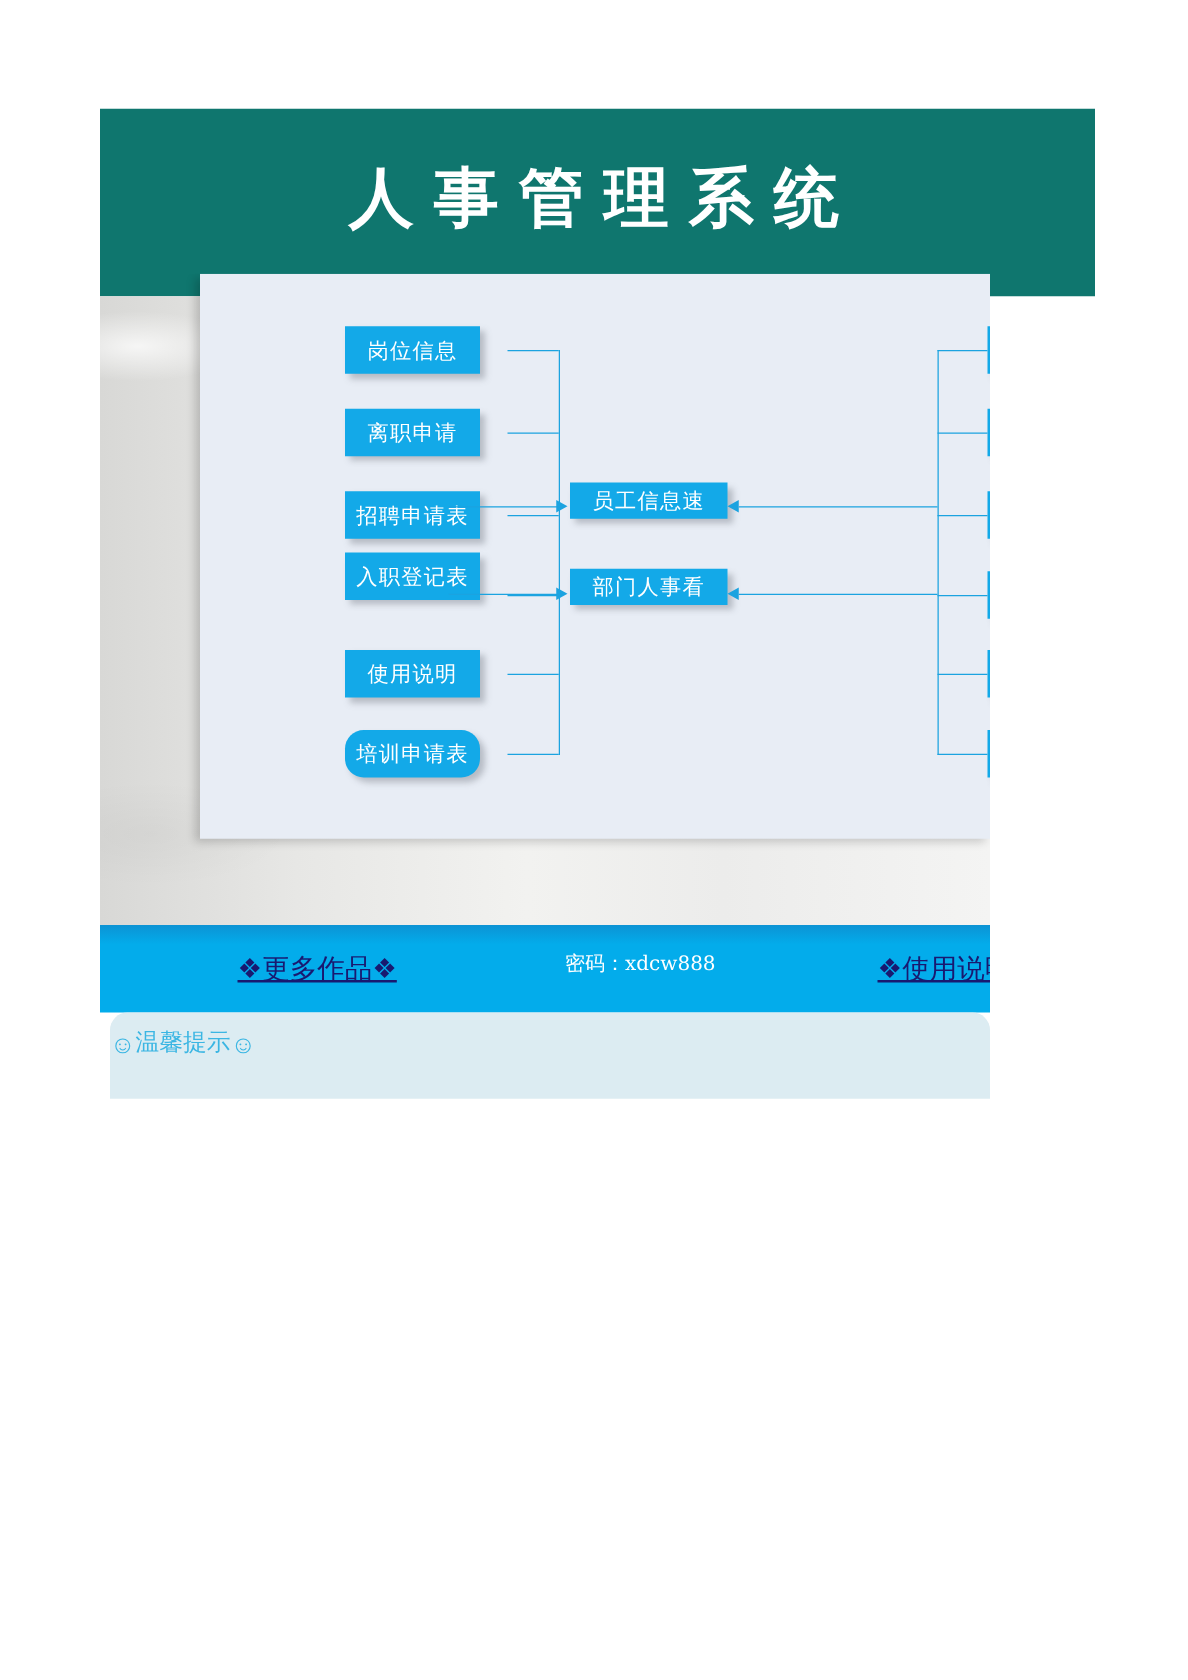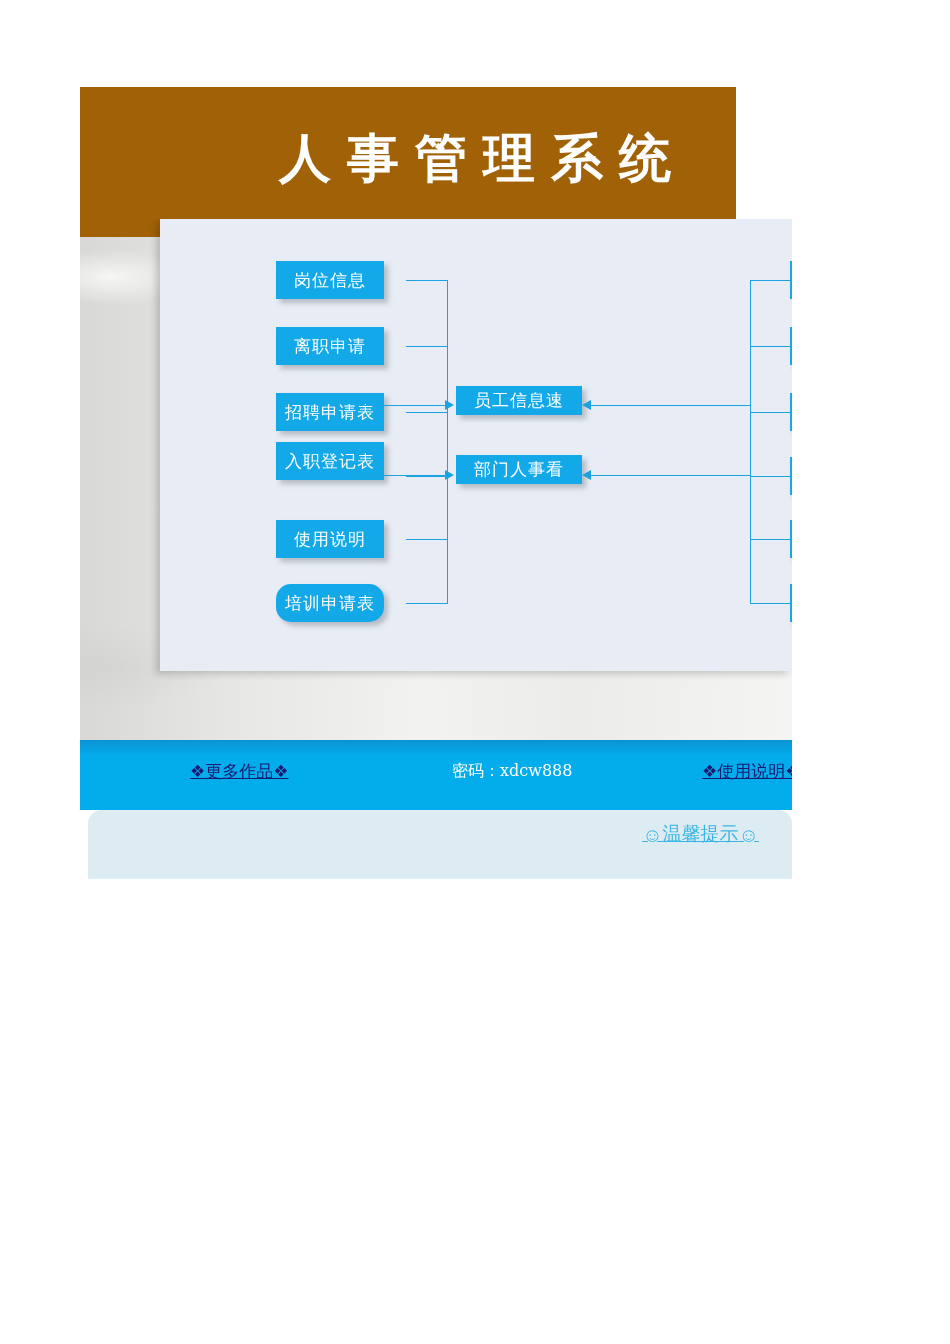"人事管理系统" #title-band { background: #a16207 -> #0f766e; width: 656px -> 796px }
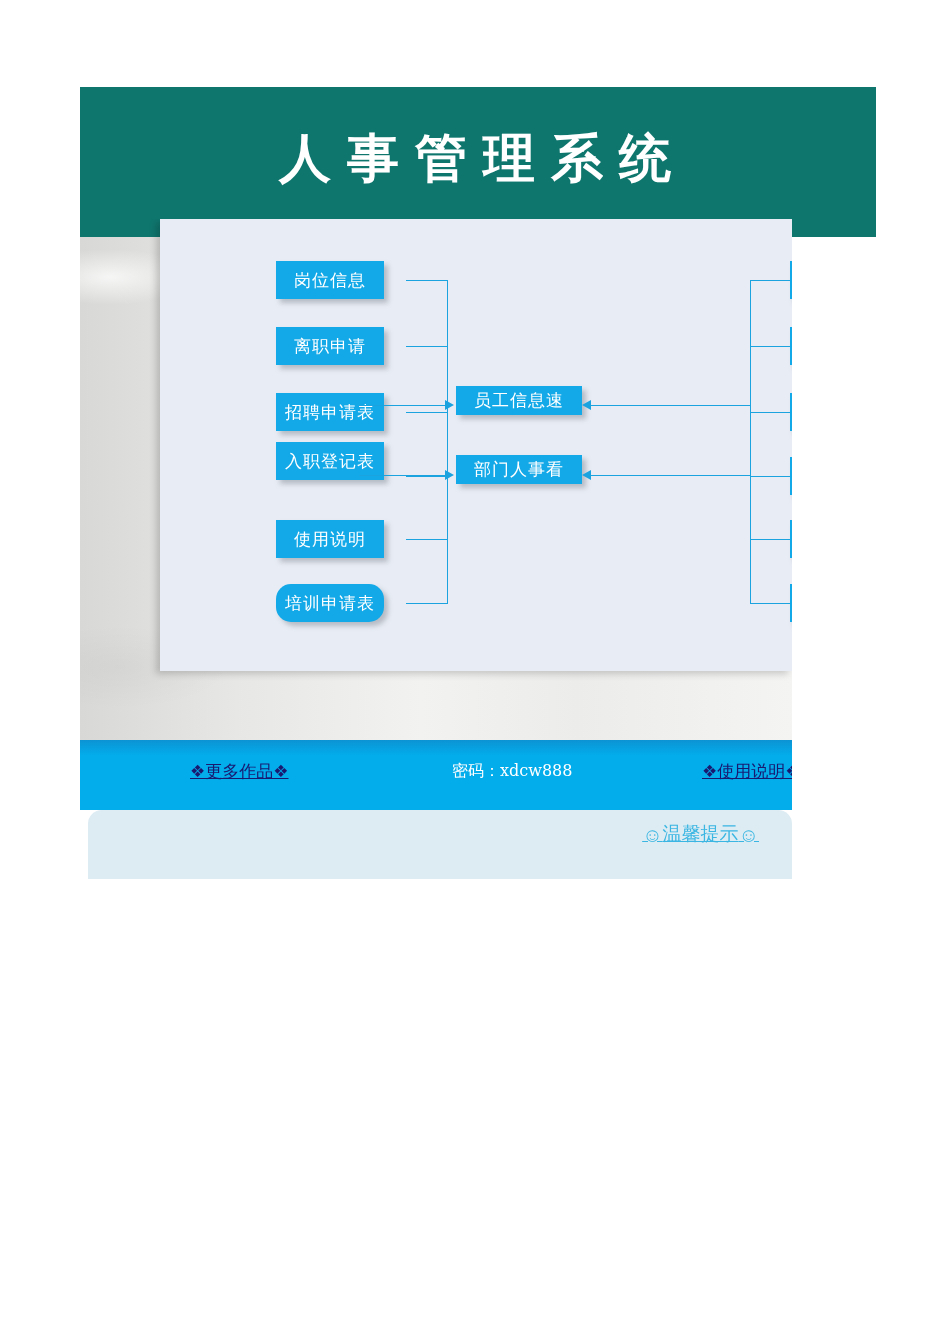"❖更多作品❖" .footer-link { font-size: 17px -> 22px }
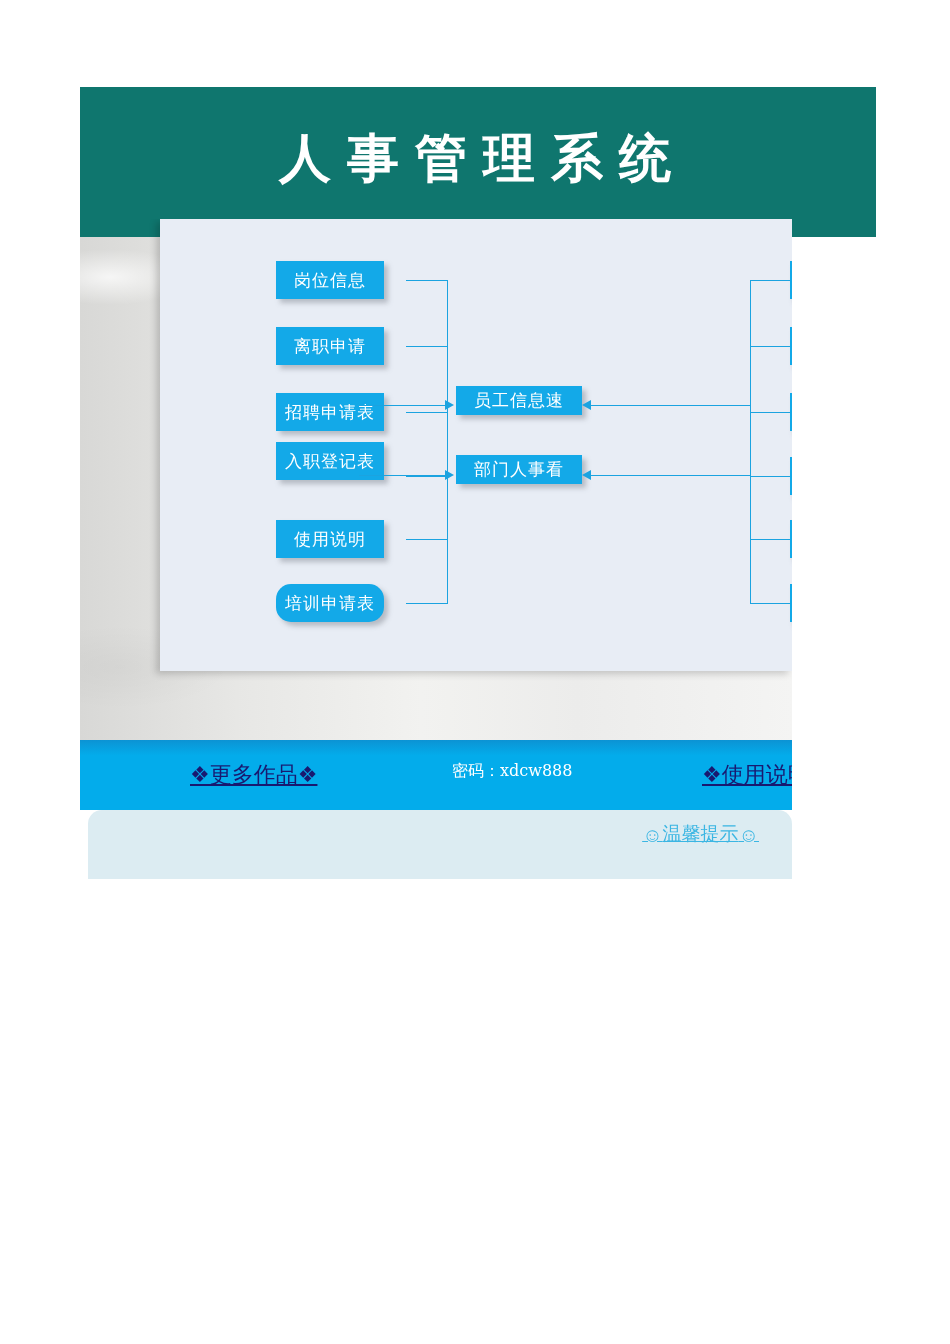"☺温馨提示☺" #tips-title { text-align: right -> left; text-decoration: underline -> none }
